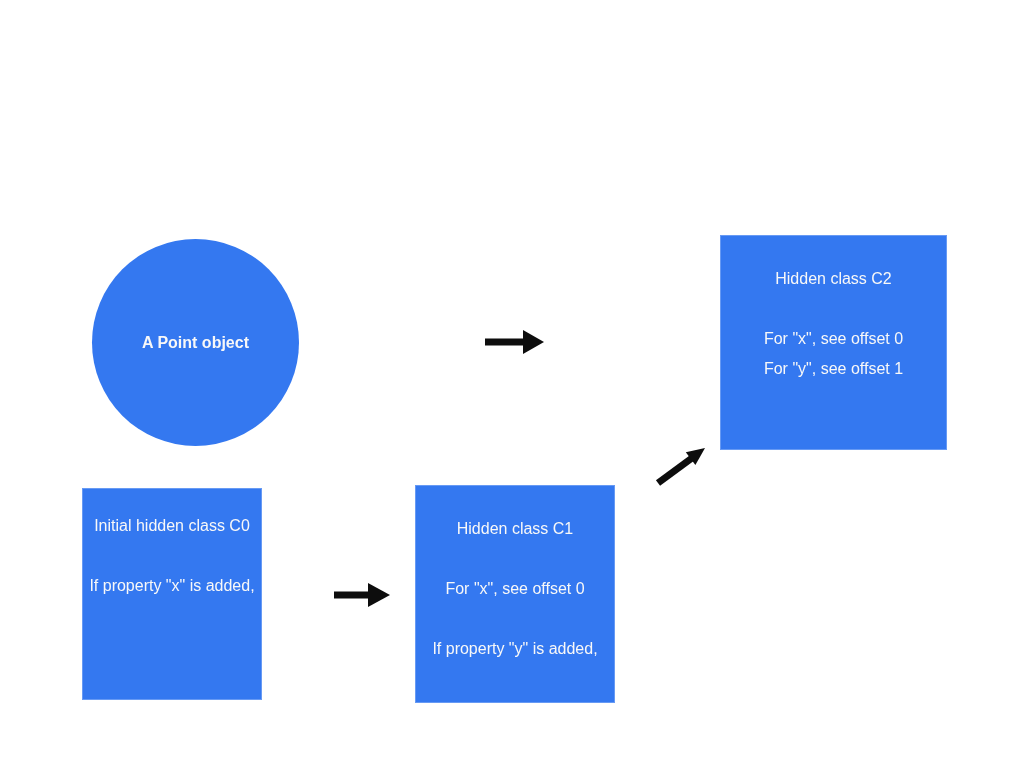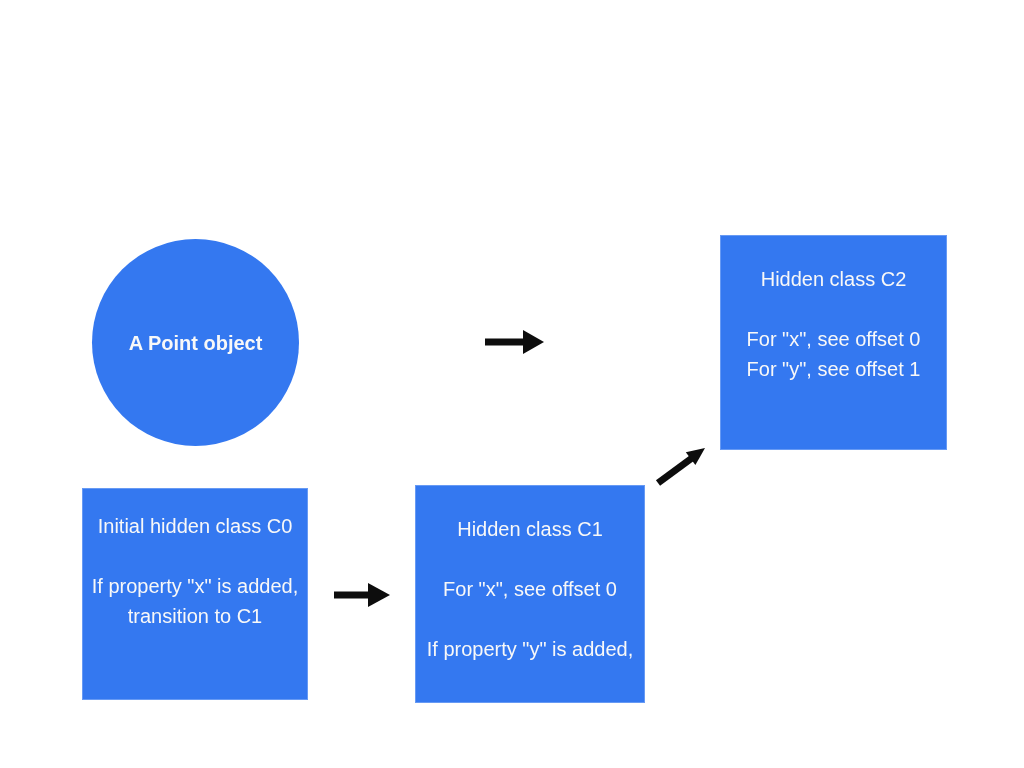"Hidden class C2" .line { font-size: 20px -> 16px }
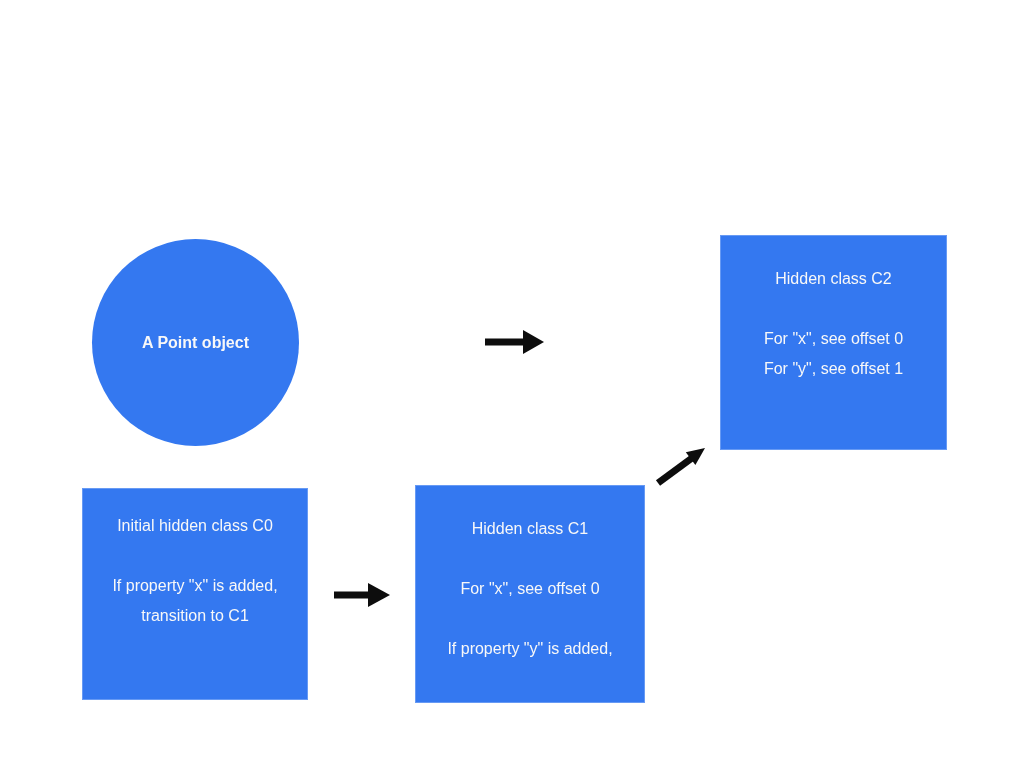"Initial hidden class C0" .box-c0 { width: 226px -> 180px }
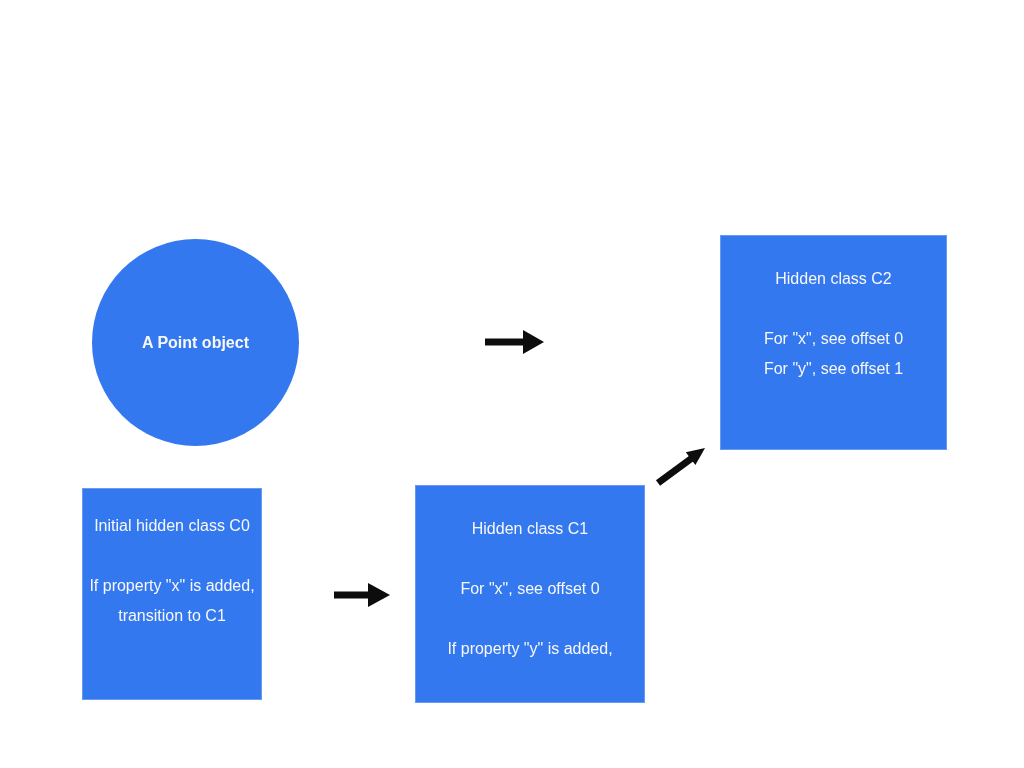"Hidden class C1" .box-c1 { width: 230px -> 200px }
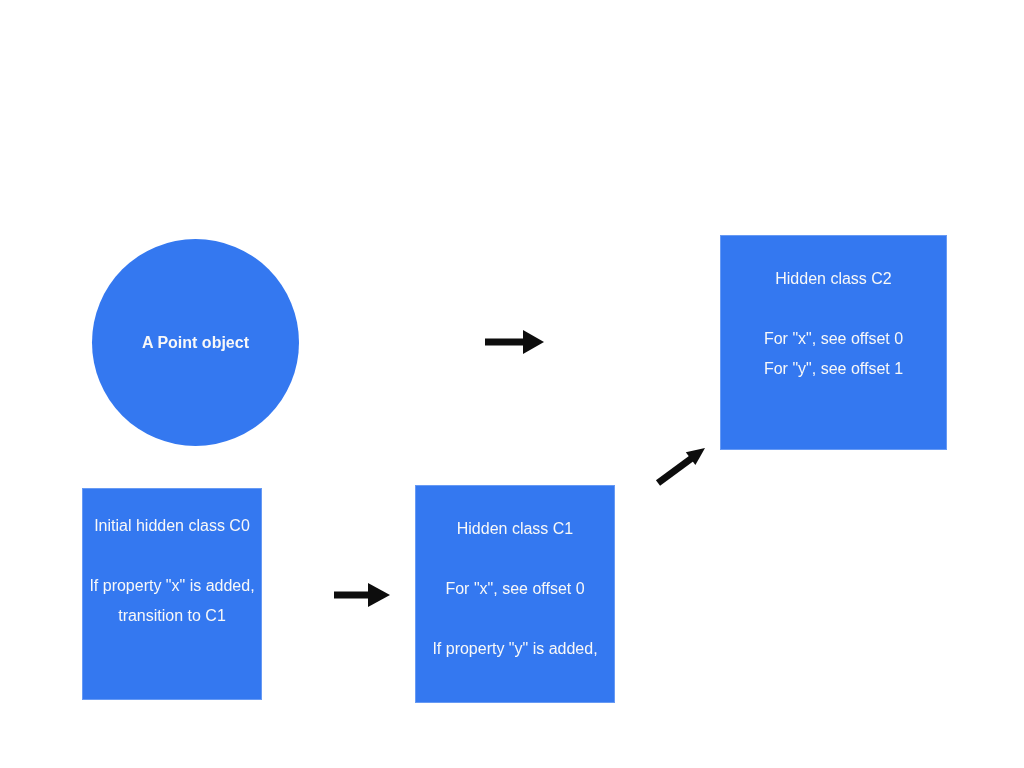"transition to C1" div.line { html: <div>transition to C1</div> -> none }
